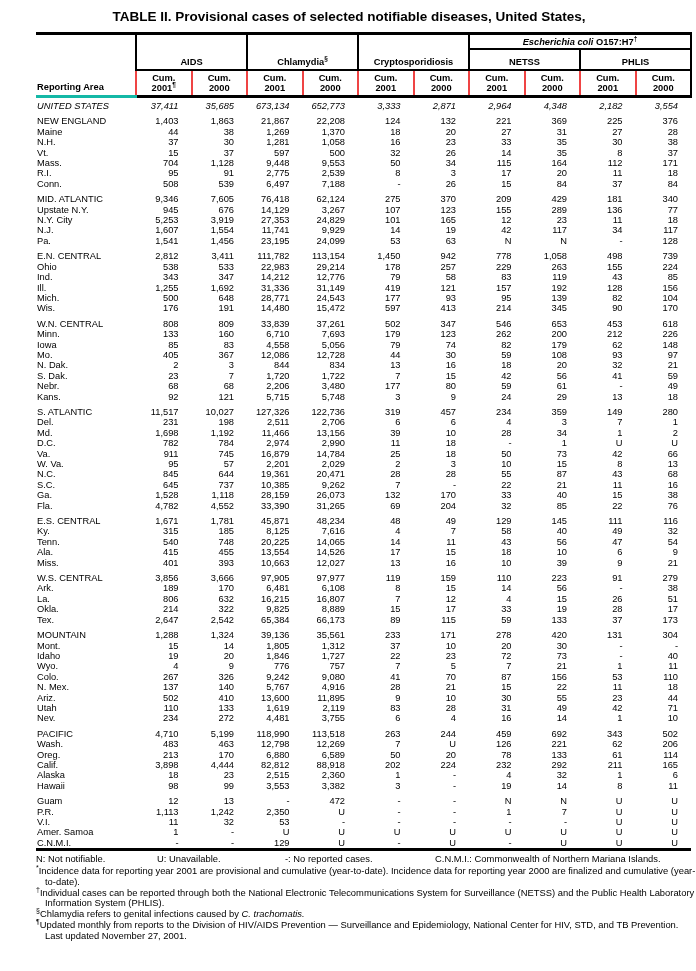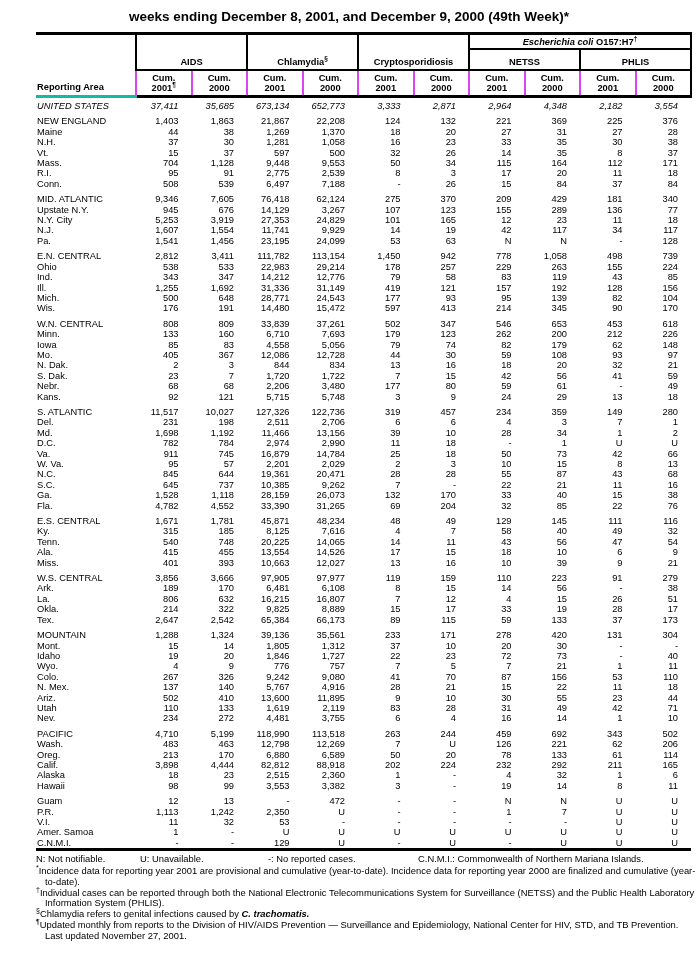"TABLE II. Provisional cases of" div { html: none -> <div>TABLE II. Provisional cases of selected notifiable diseases, United States,</div> }
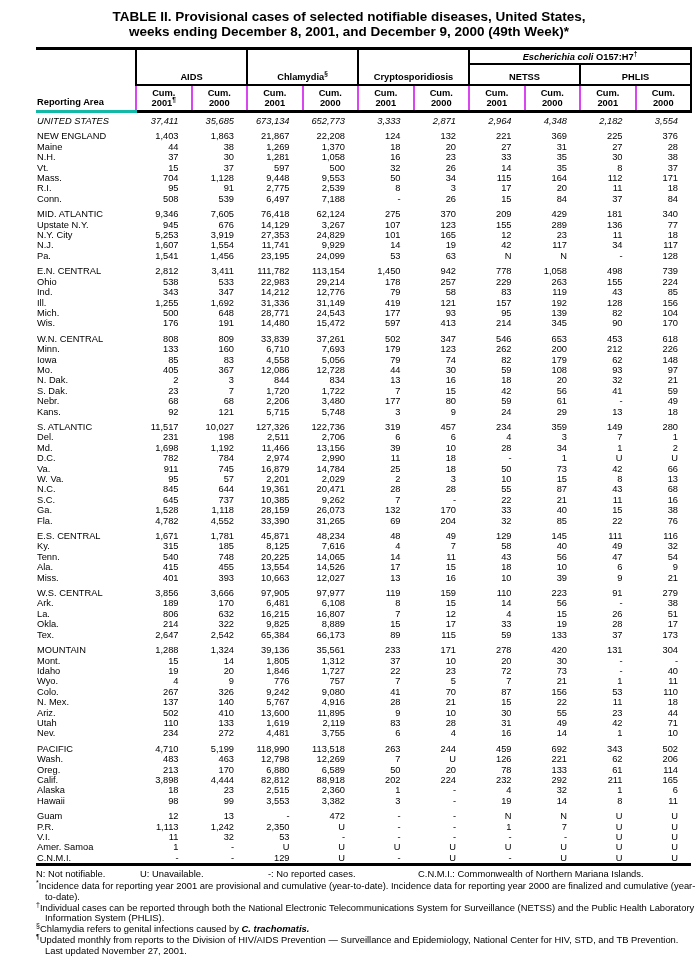"weeks ending December 8, 2001," div { html: <div>weeks ending December 8, 2001, and December 9, 2000 (49th Week)*</div> -> none }
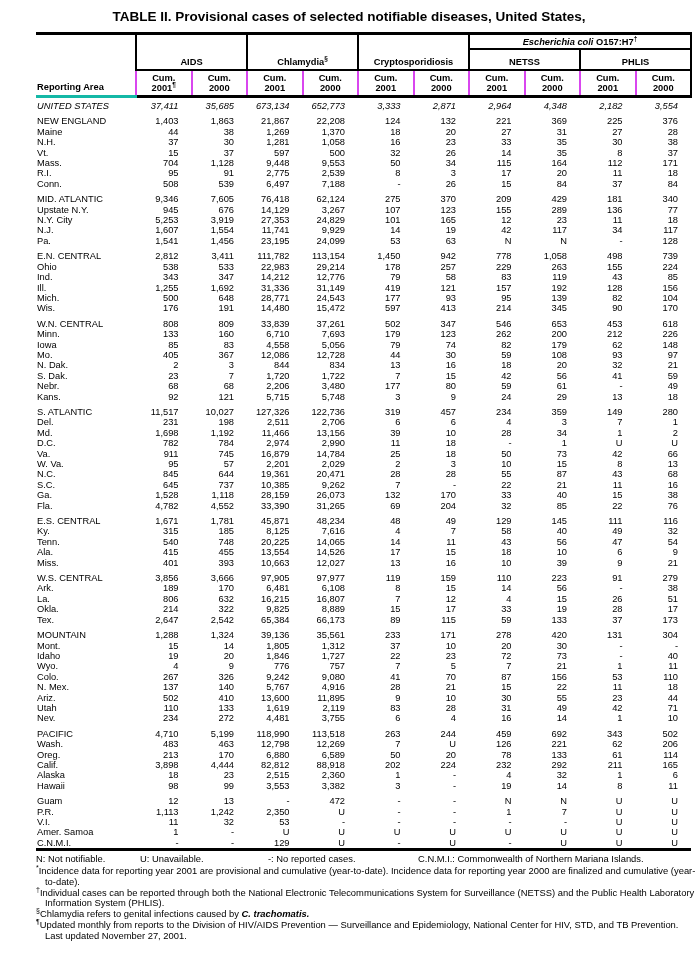"Cum." th.cum { border-left: 2px solid #d946ef -> 2px solid #ef4444 }
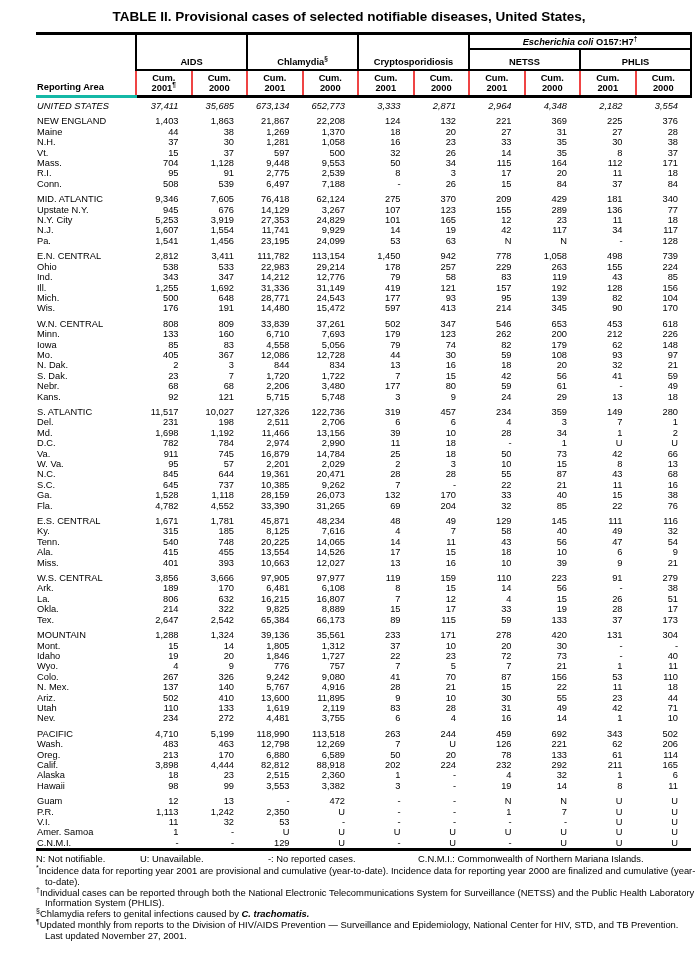"N: Not notifiable." .lg1 { width: 104px -> 121px }
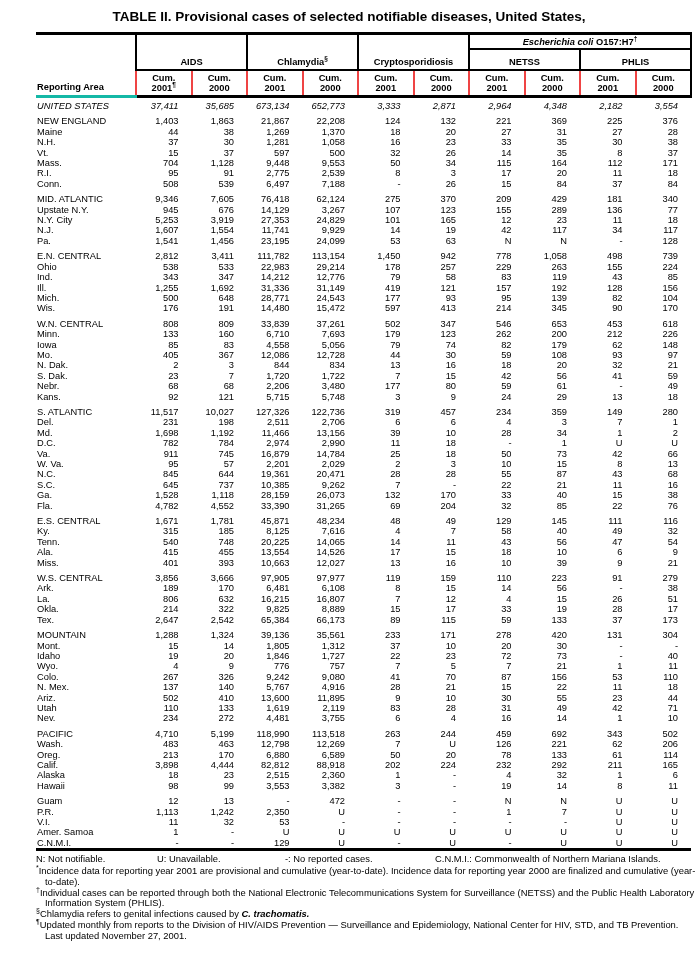"C. trachomatis." .fn em { font-weight: bold -> none }
